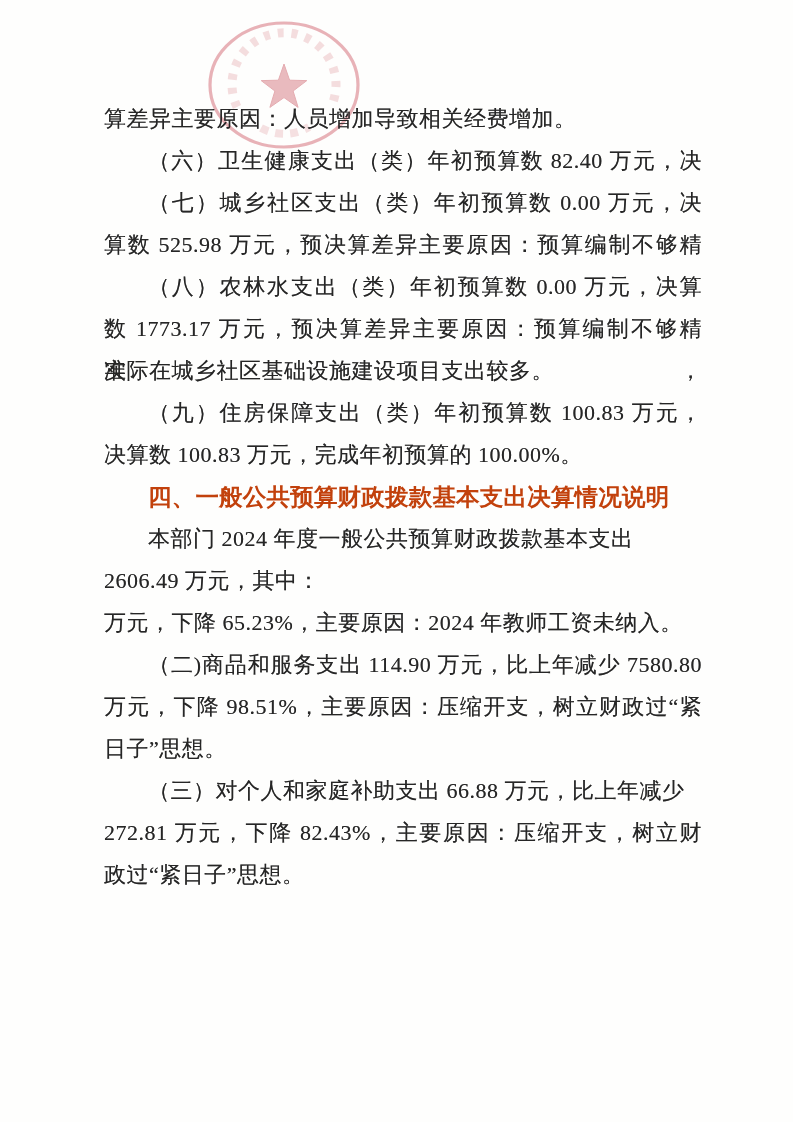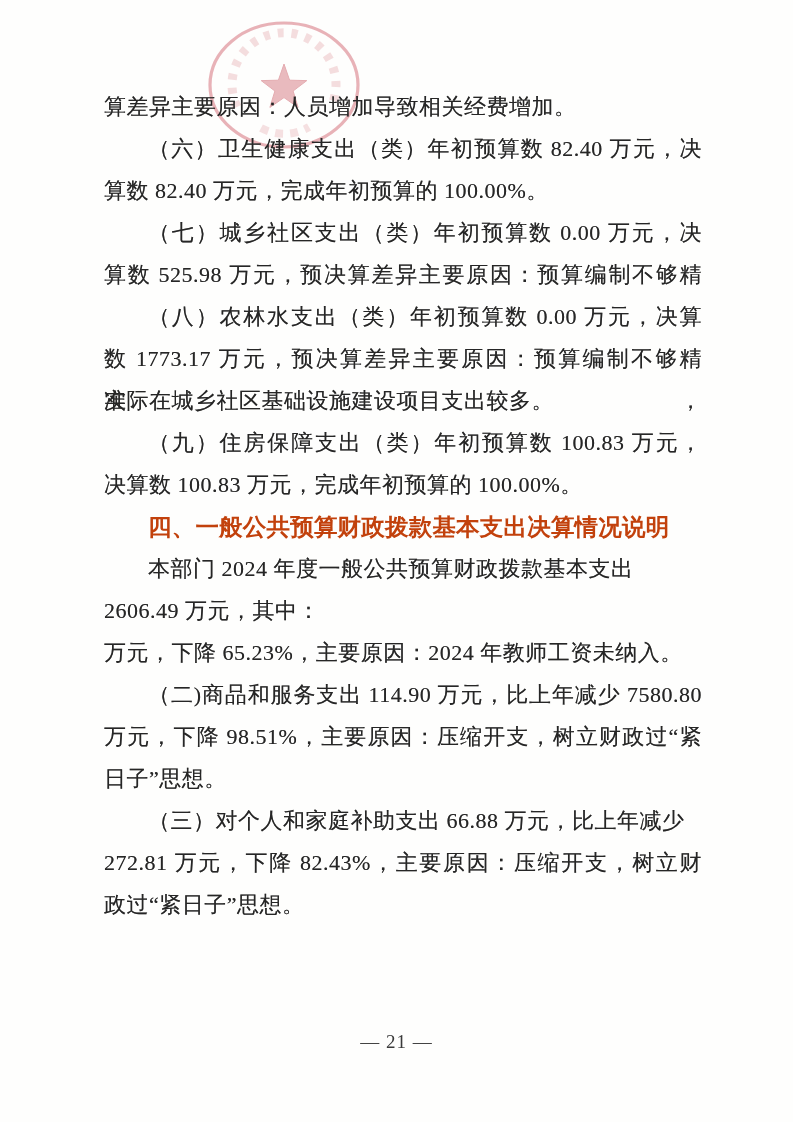"算差异主要原因：人员增加导致相关经费增加。" .text-block { top: 86px -> 98px }
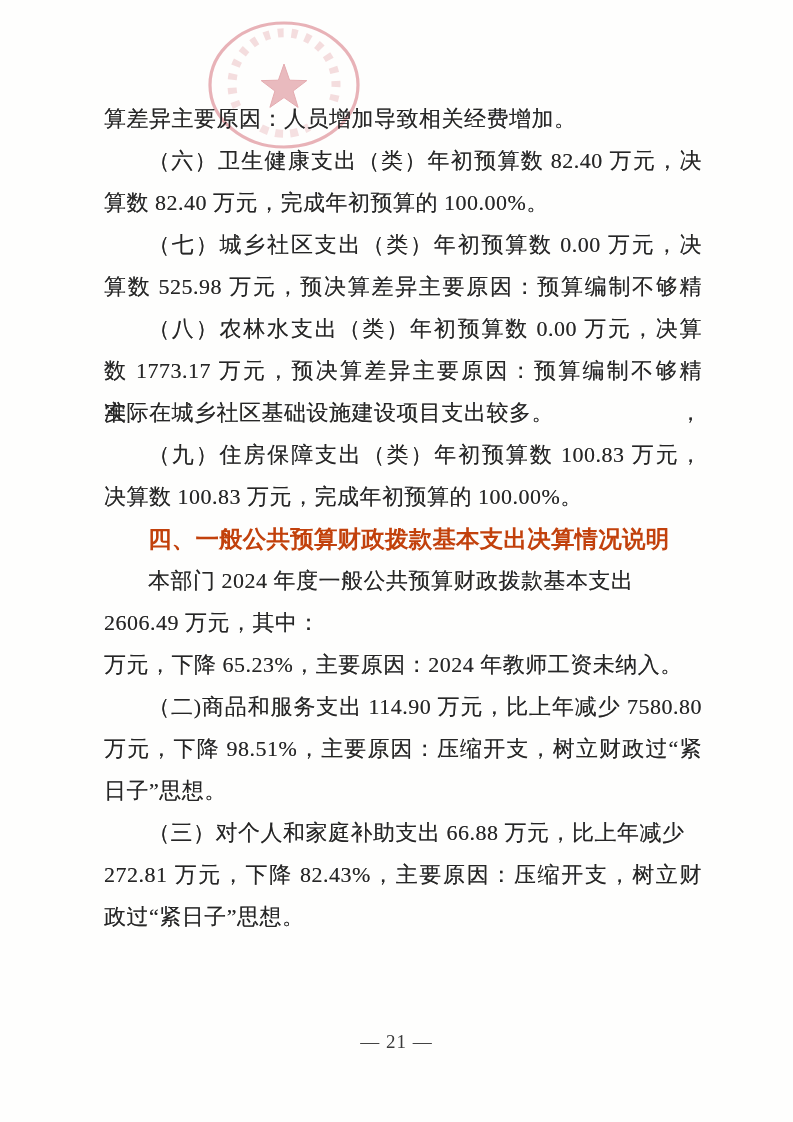"算数 82.40 万元，完成年初预算的 100.00%。" div.line { html: <div>算数 82.40 万元，完成年初预算的 100.00%。</div> -> none }
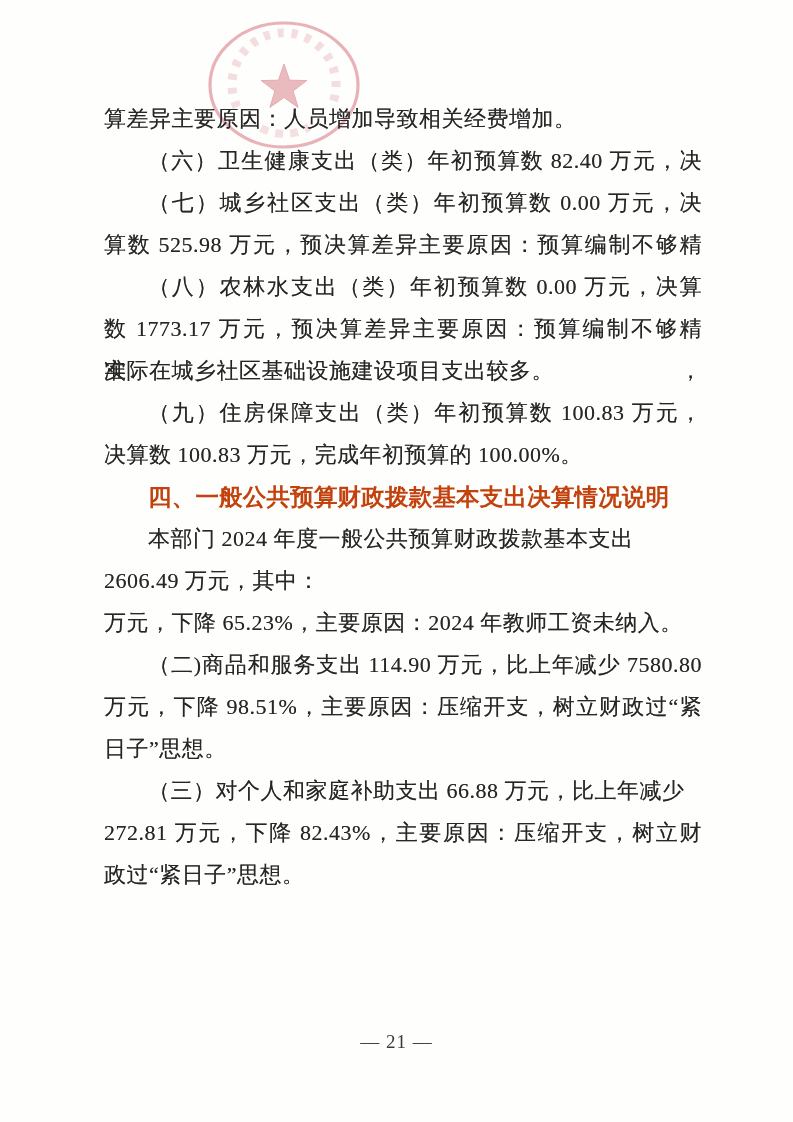"— 21 —" footer.footer { html: <footer> <span>— 21 —</span> </footer> -> none }
